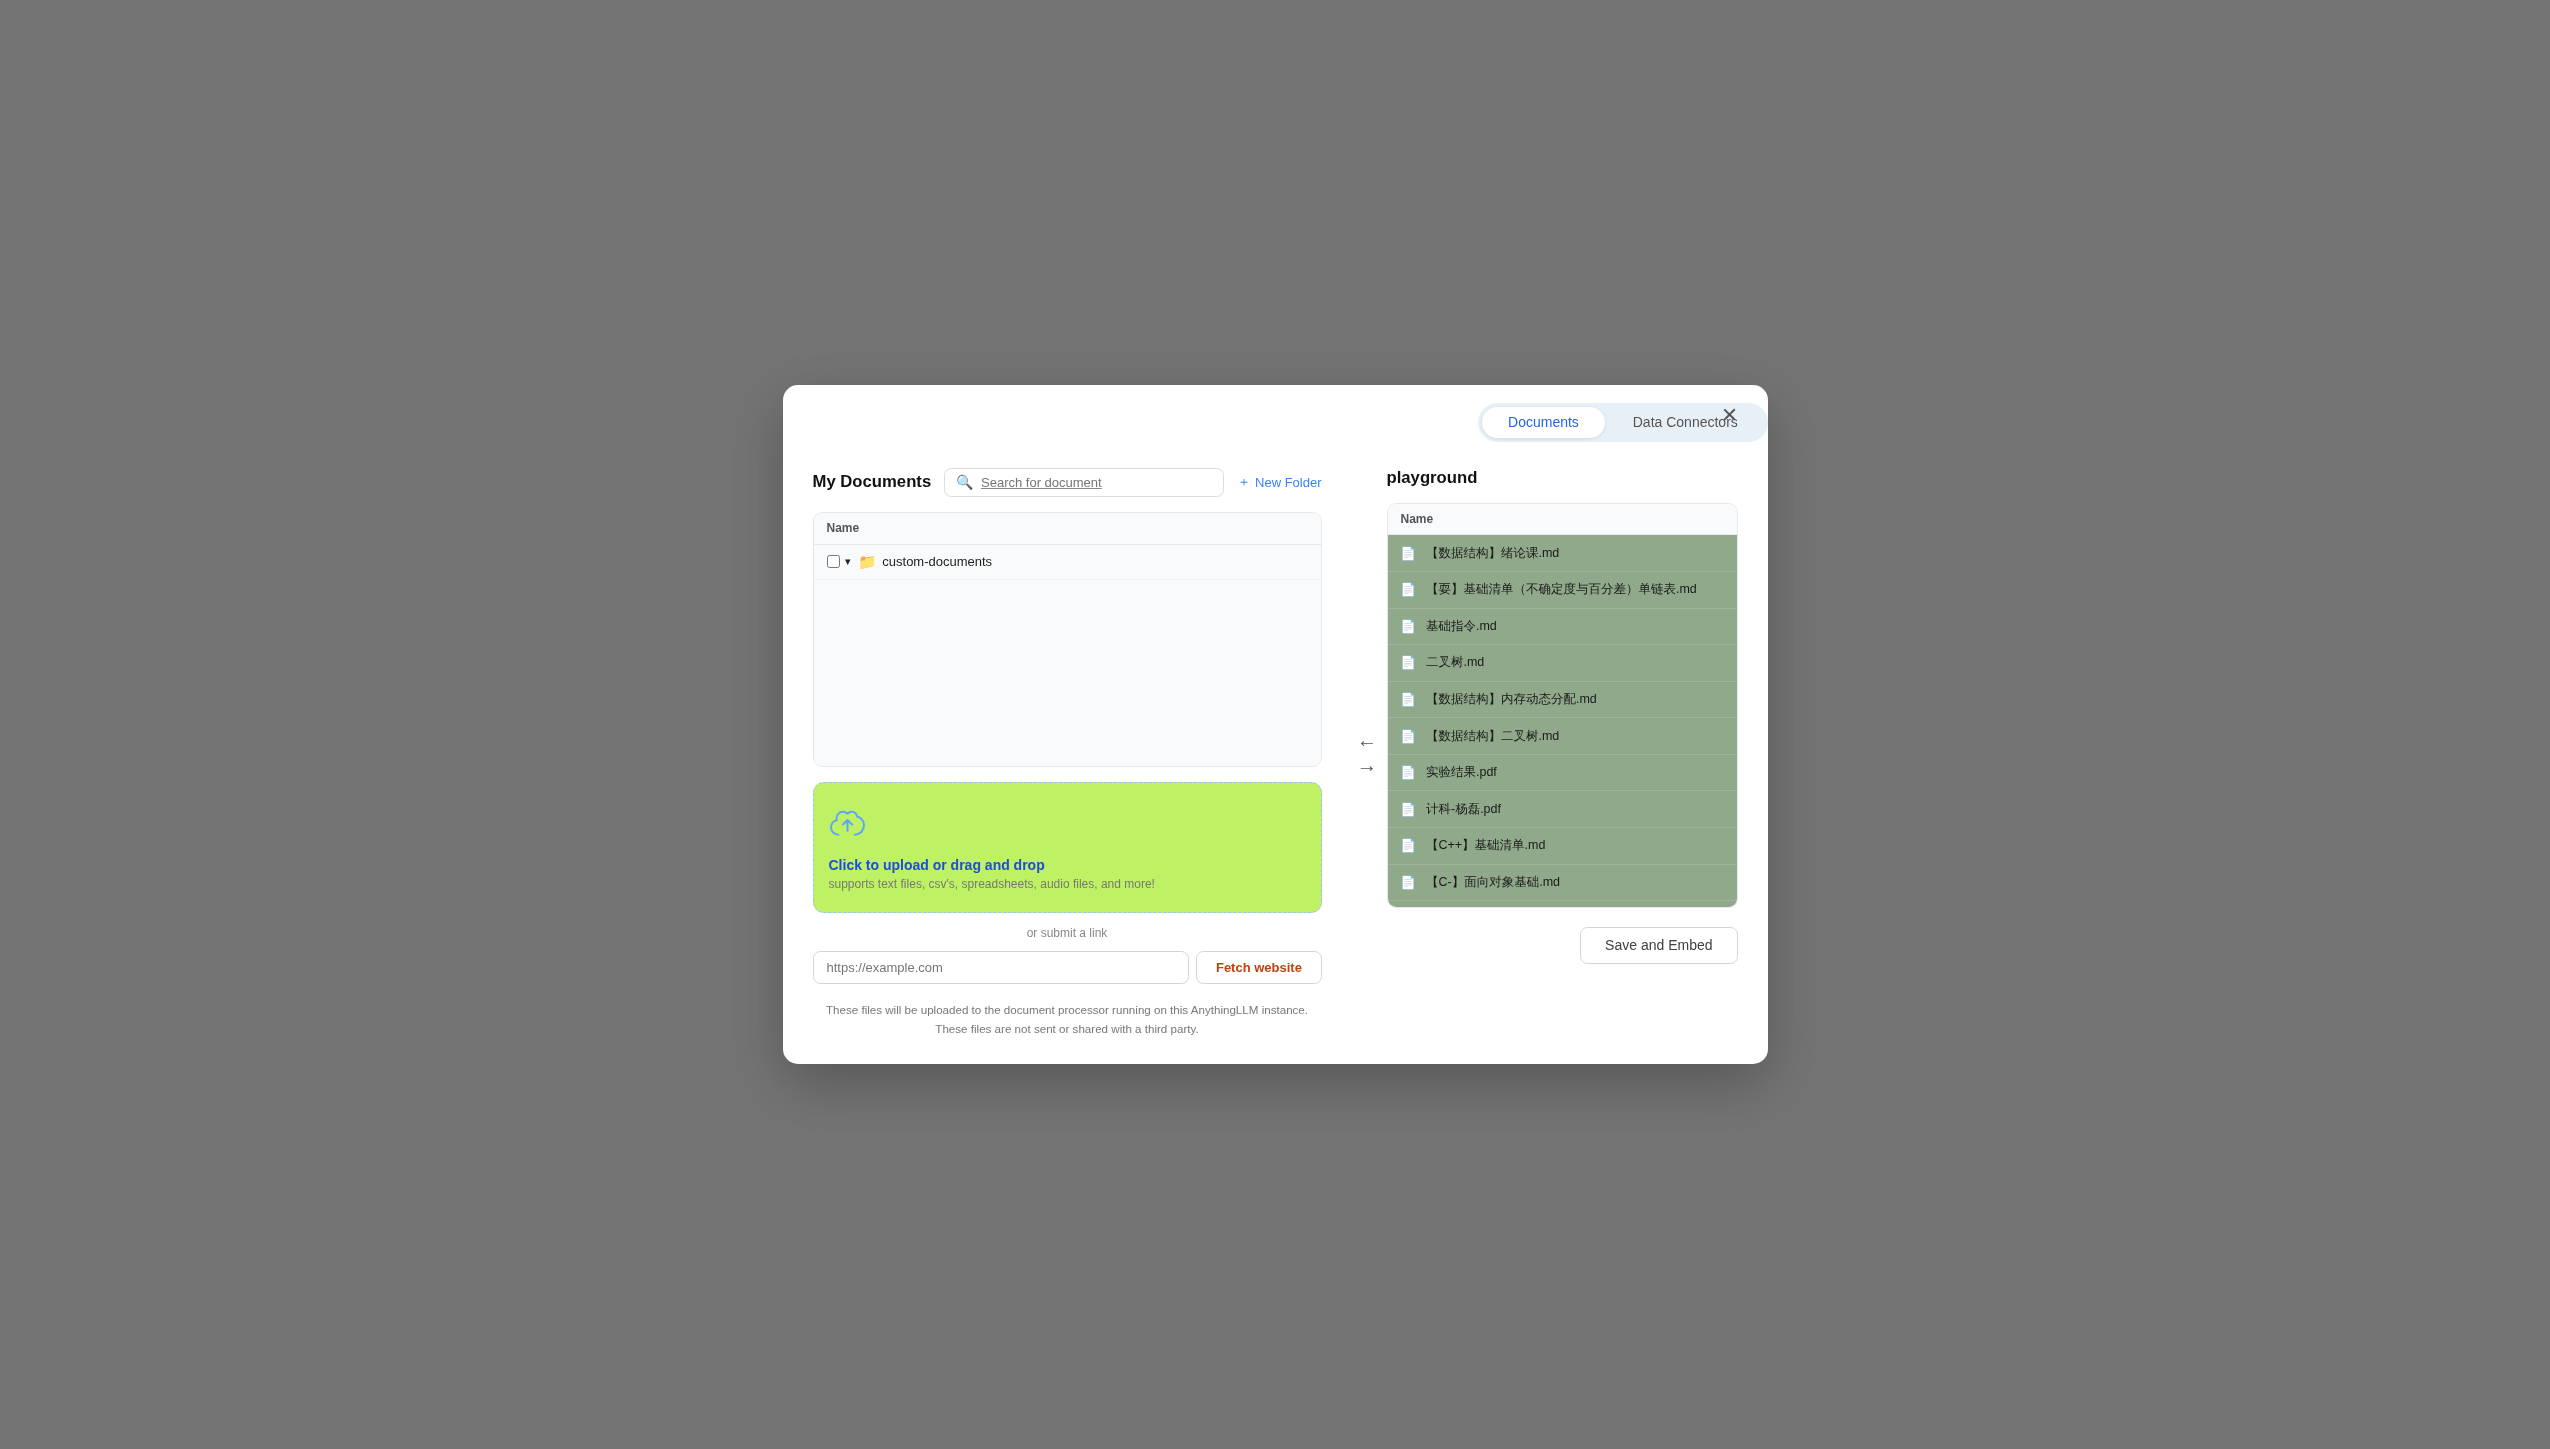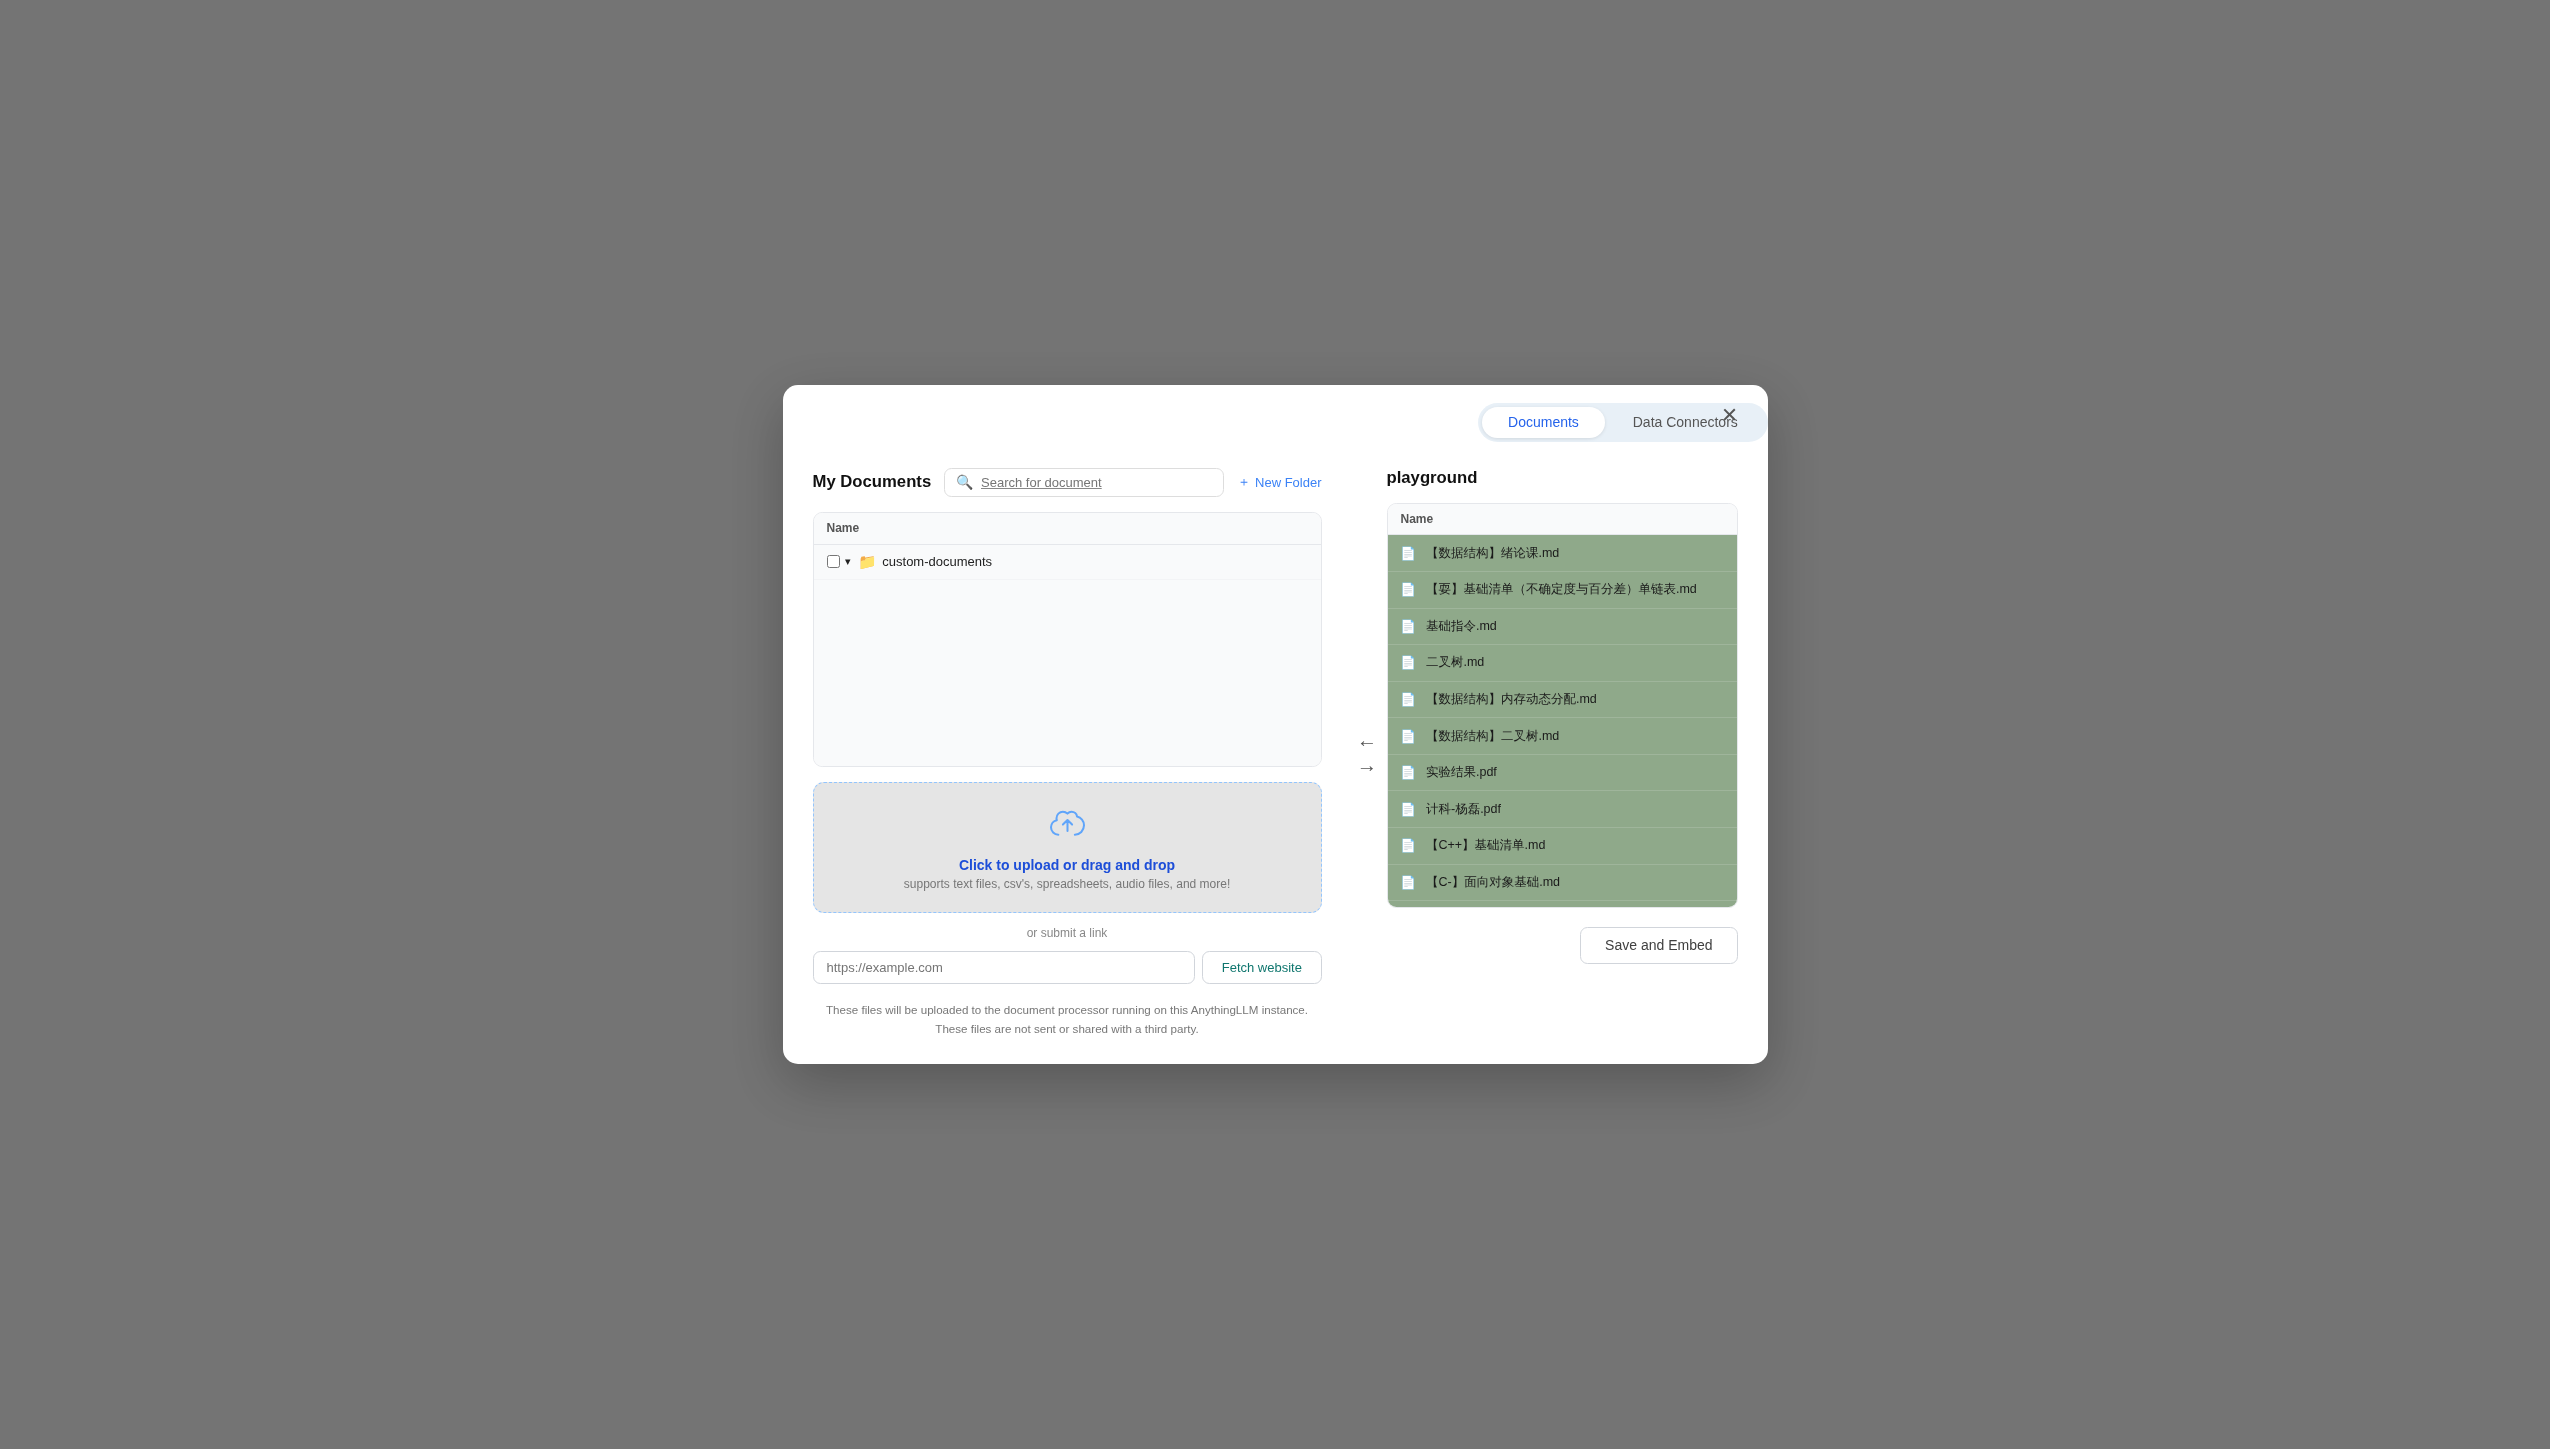"Click to upload or drag" .upload-area { background: #e5e5e5 -> #bef264; text-align: center -> left }
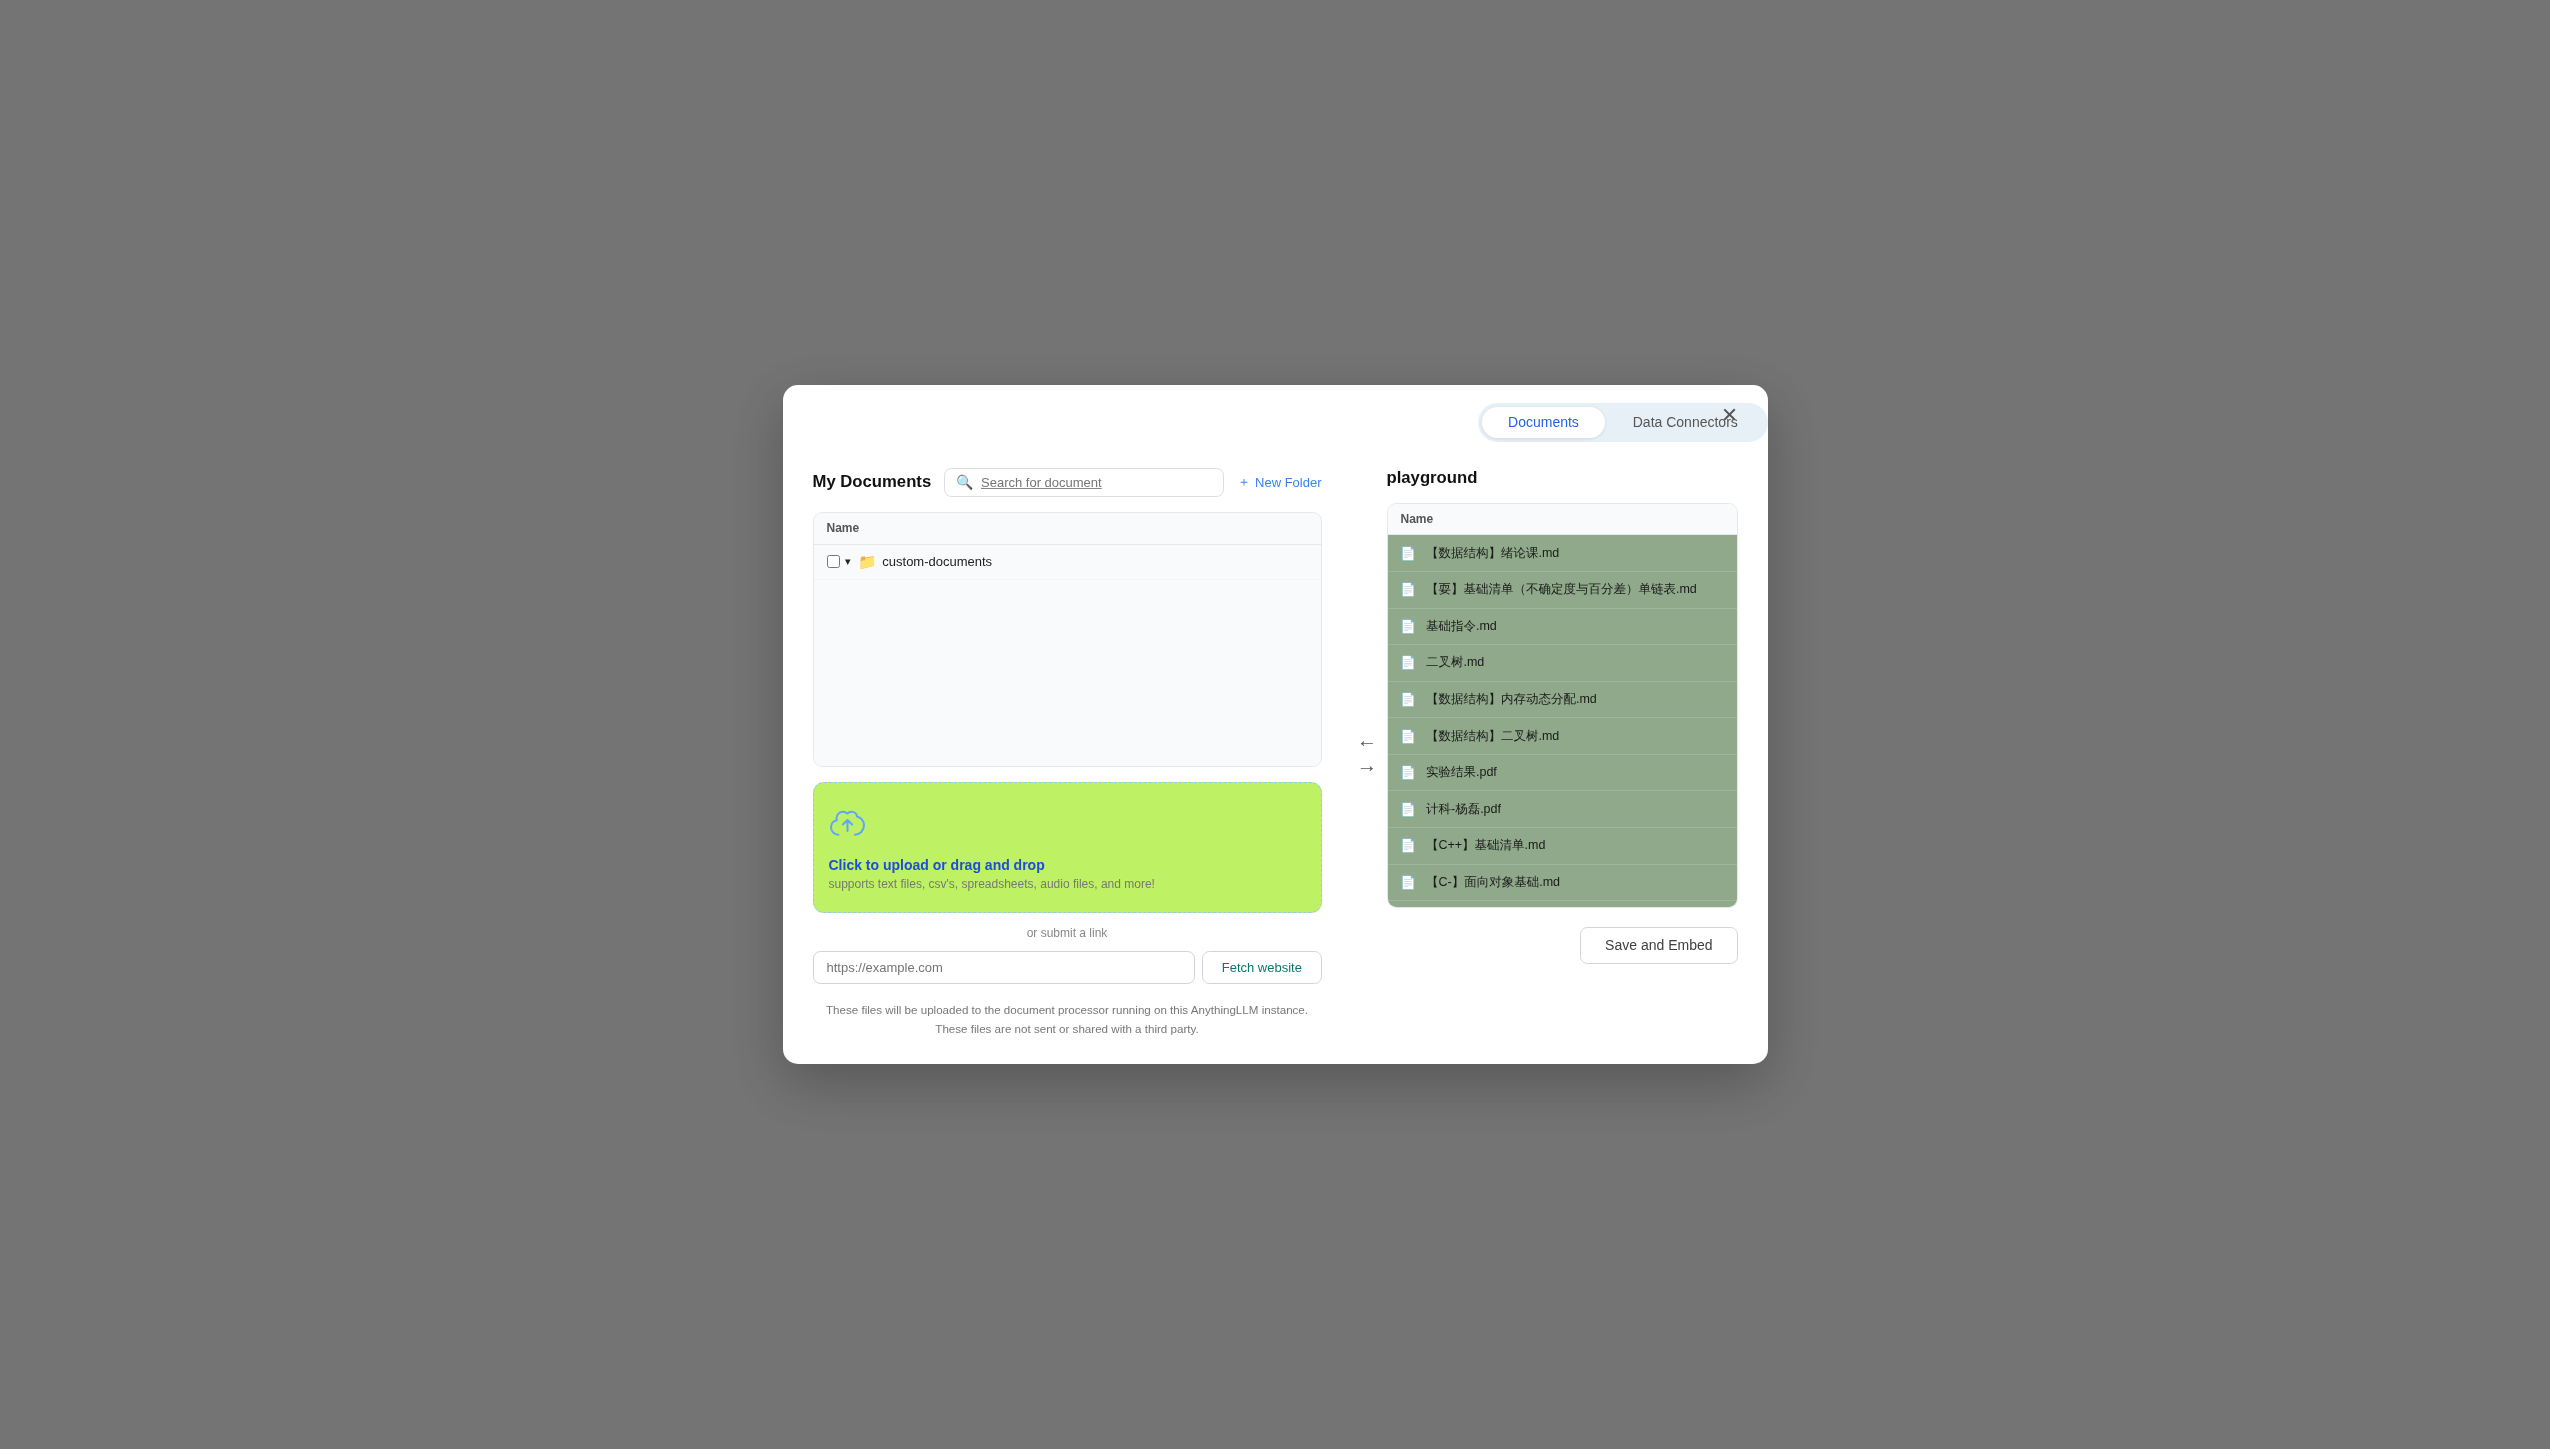"Fetch website" .fetch-btn { color: #0f766e -> #c2410c; font-weight: 400 -> 700 }
